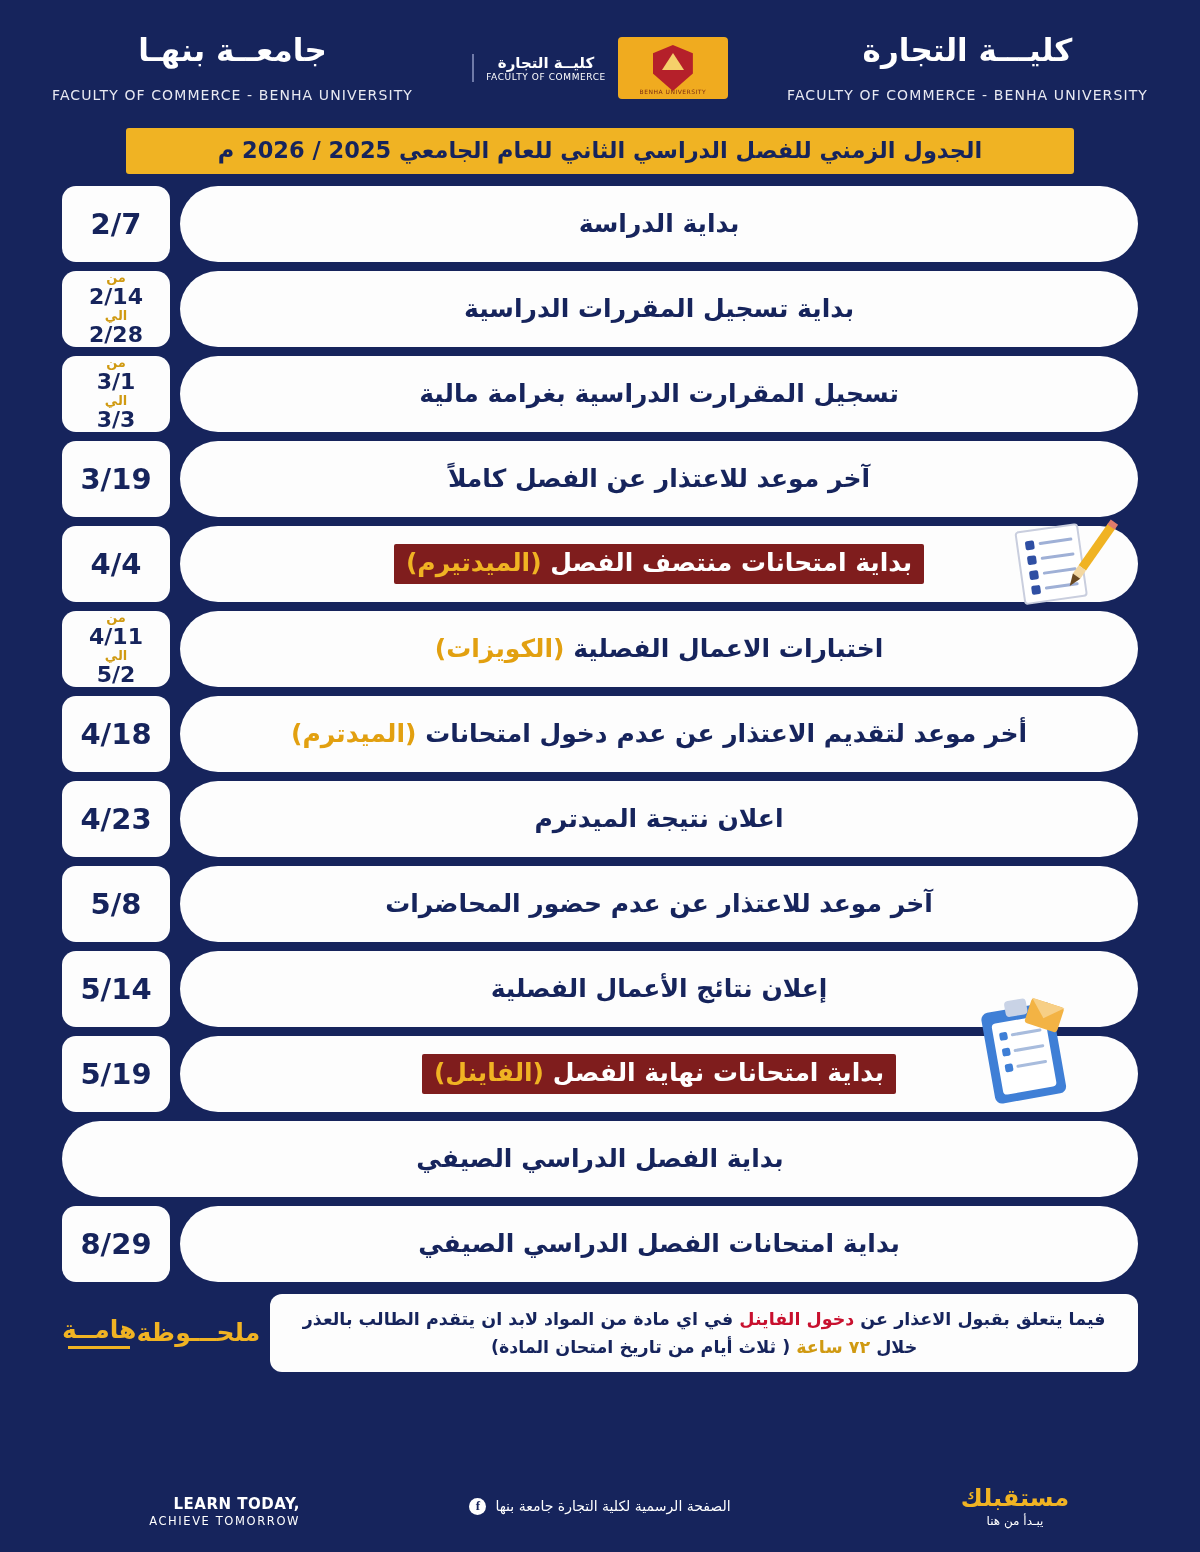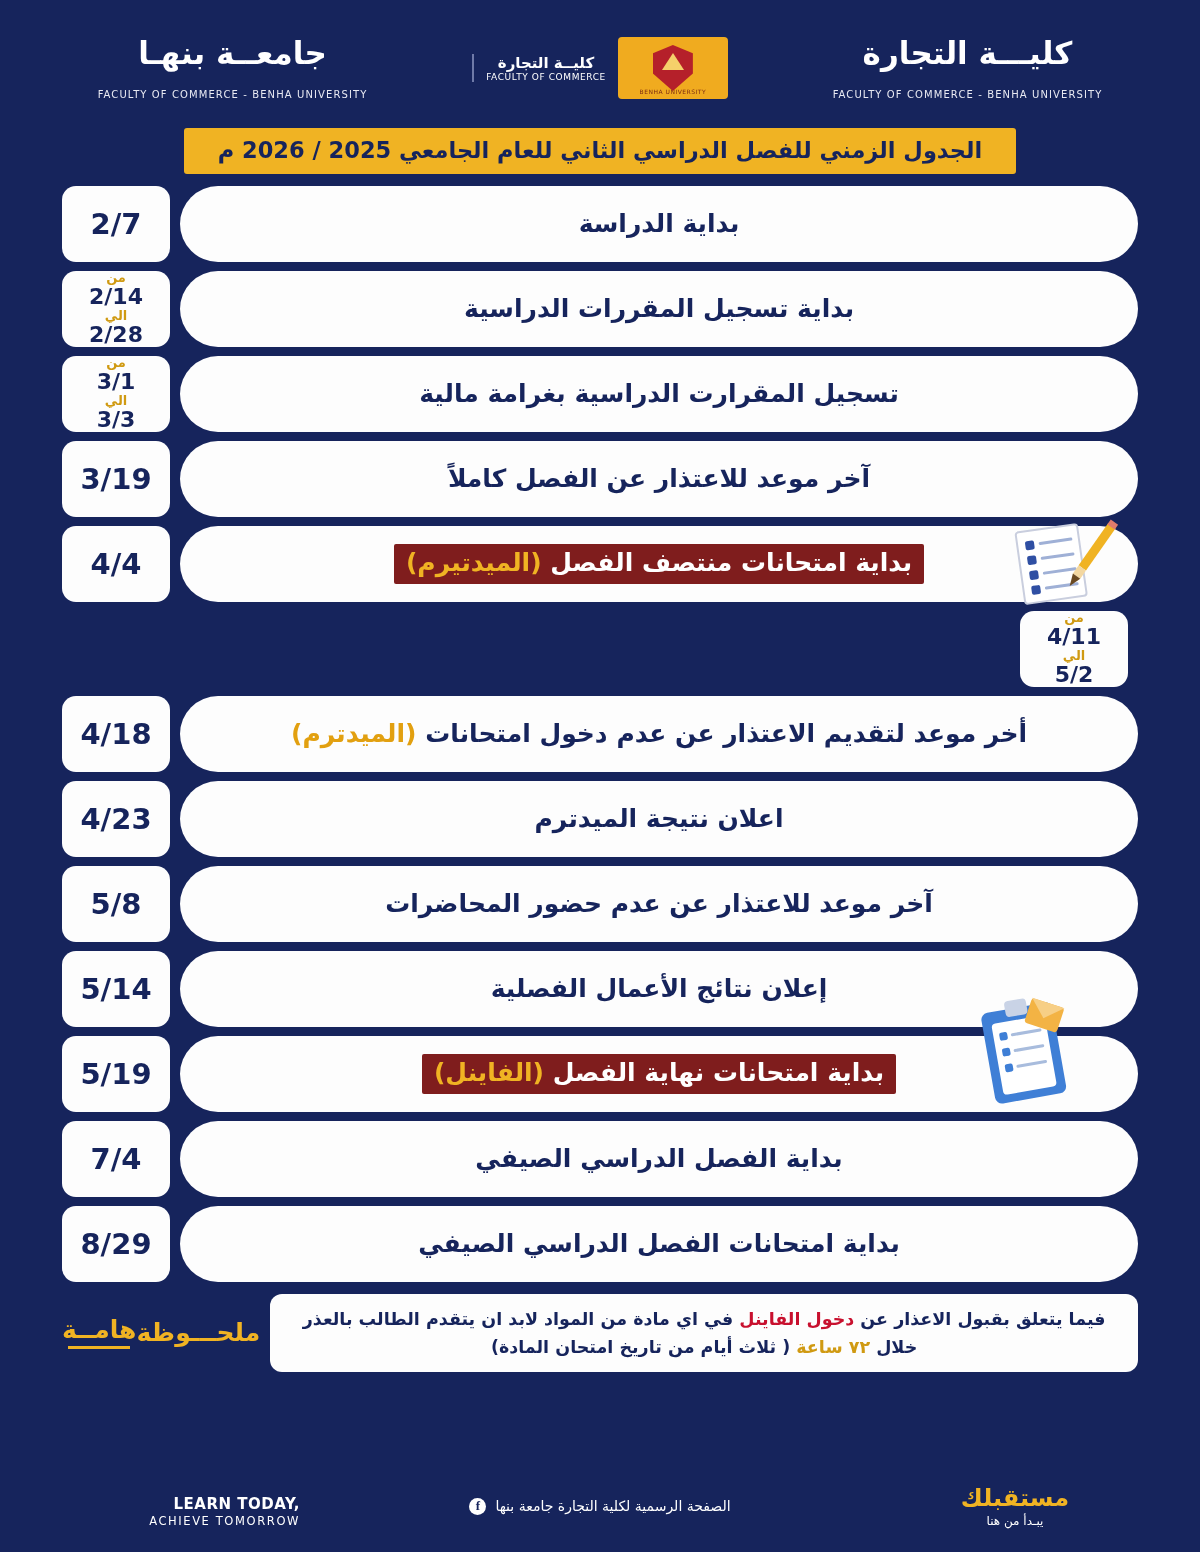"FACULTY OF COMMERCE - BENHA" .hdr-side .en { font-size: 10px -> 14px }
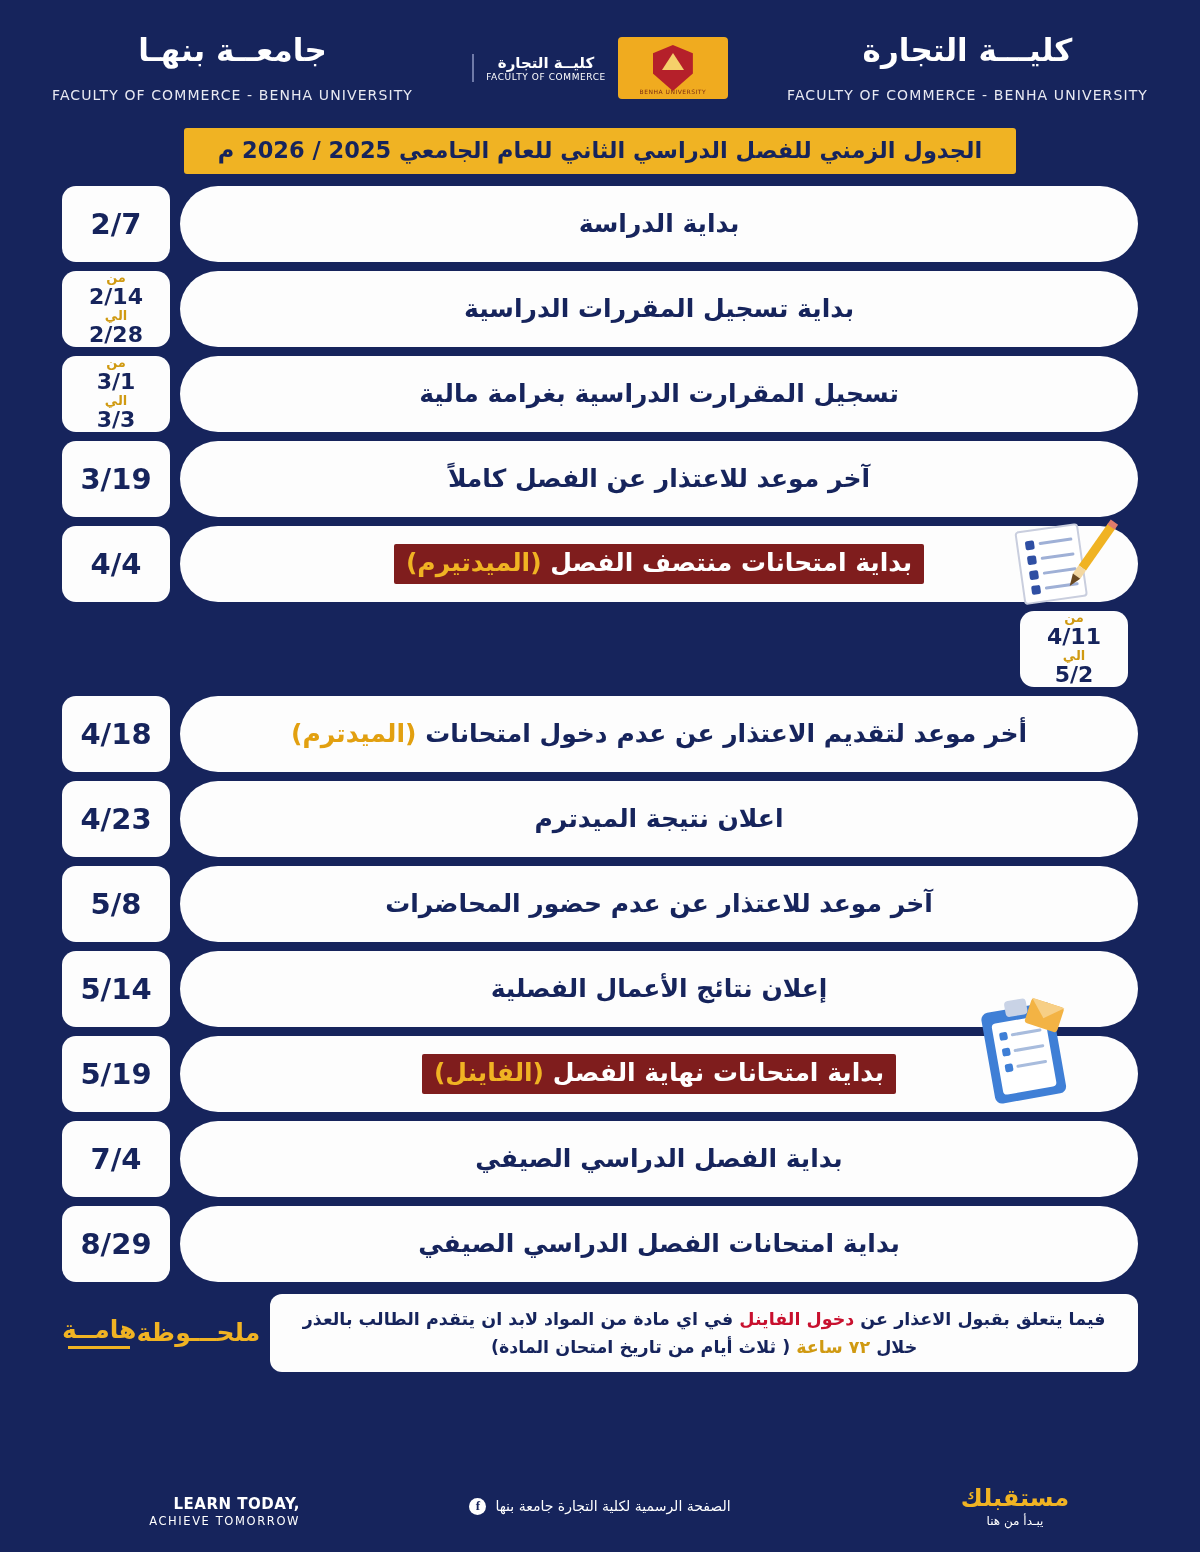"الجدول الزمني للفصل الدراسي الثاني" .title-bar { width: 832px -> 948px }
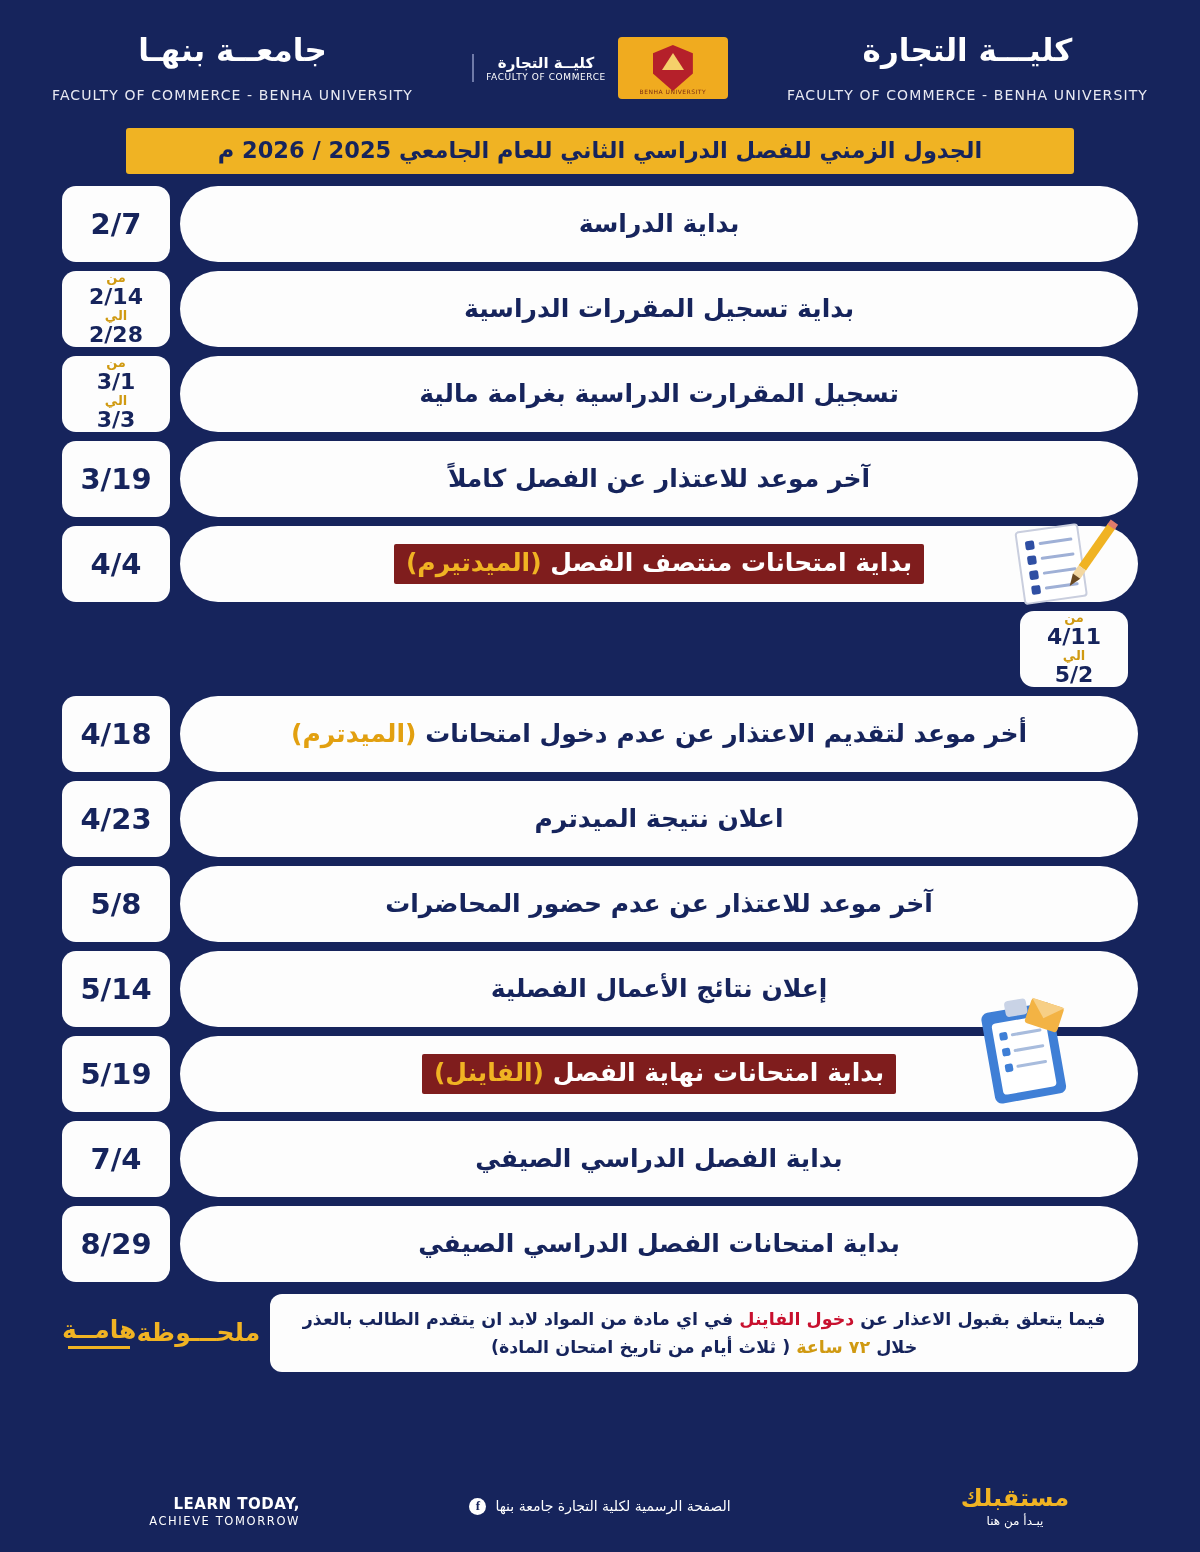"اختبارات الاعمال الفصلية (الكويزات)" div.row-label { html: none -> <div> <div><span>اختبارات الاعمال الفصلية</span> <span>(الكويزات)</span></div> </div> }
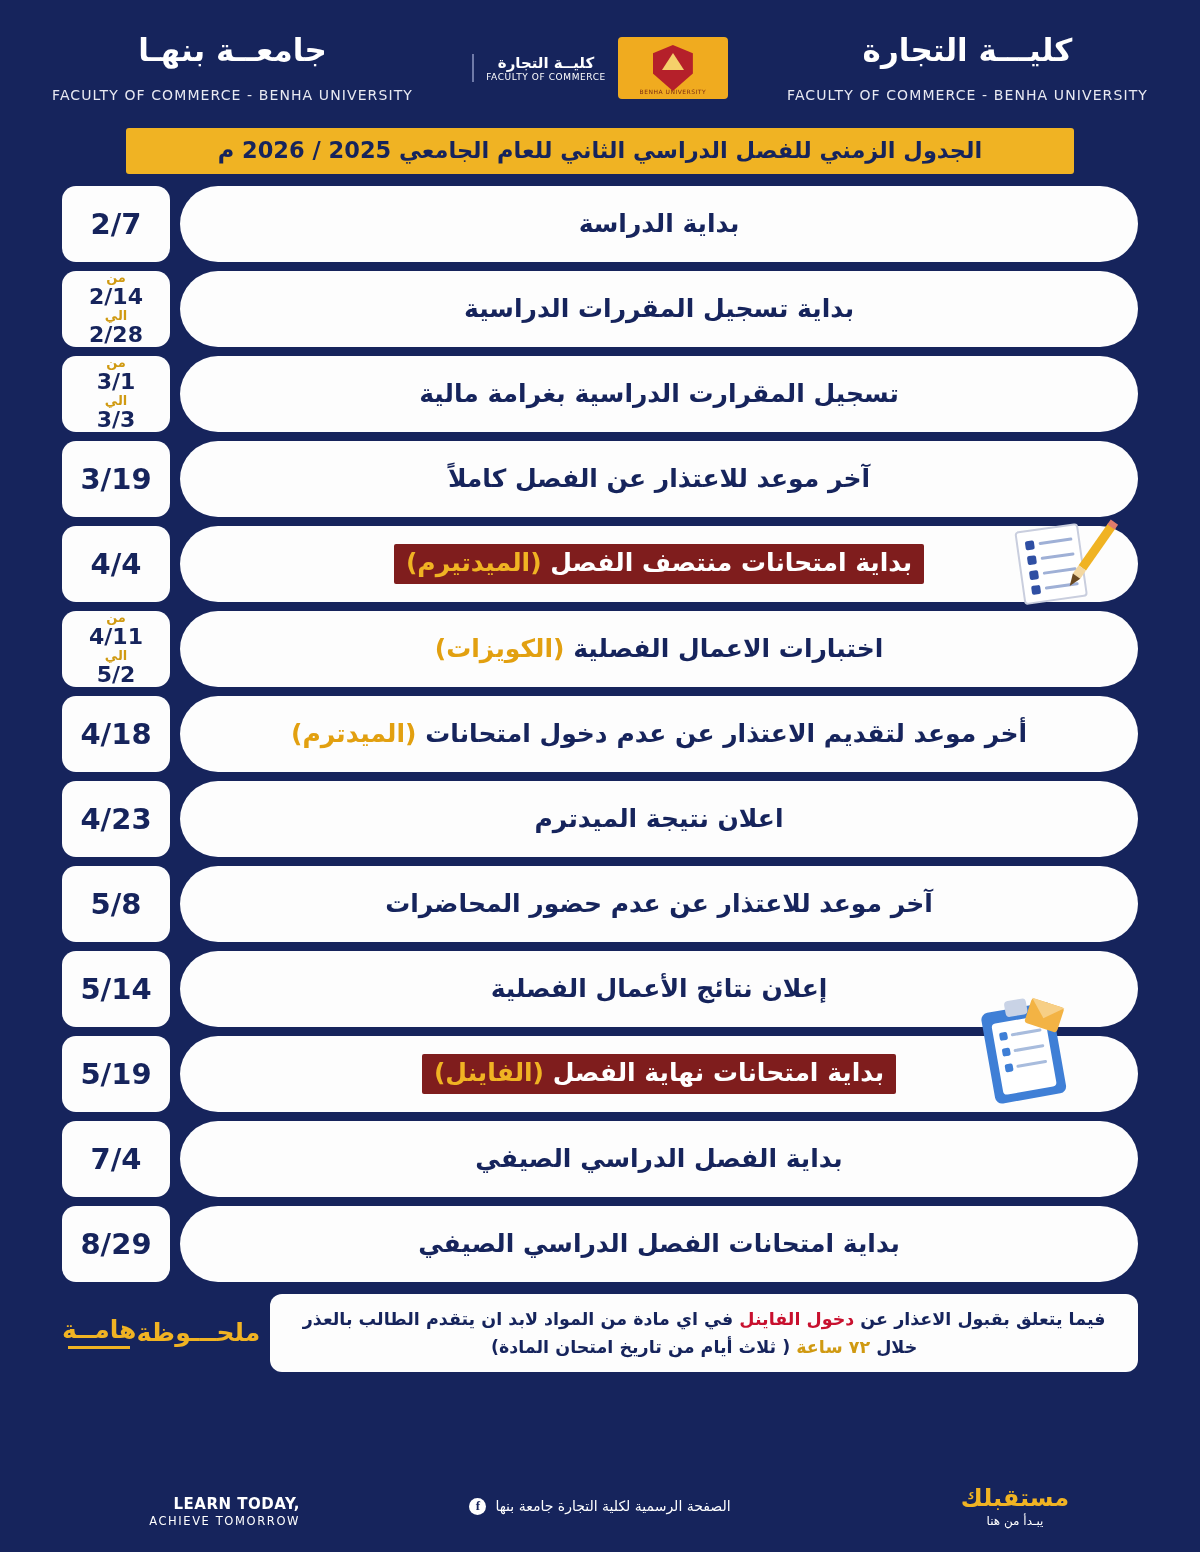"7/4" div.row-date { html: <div> <div>7/4</div> </div> -> none }
